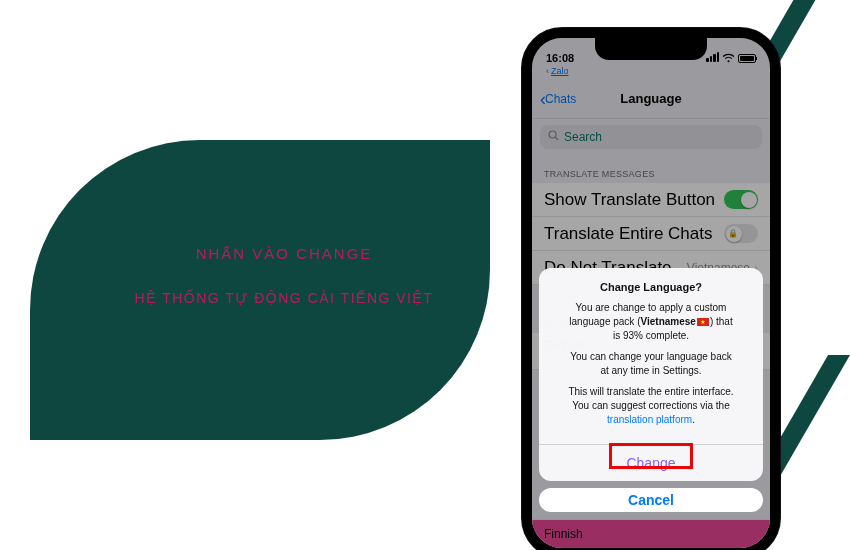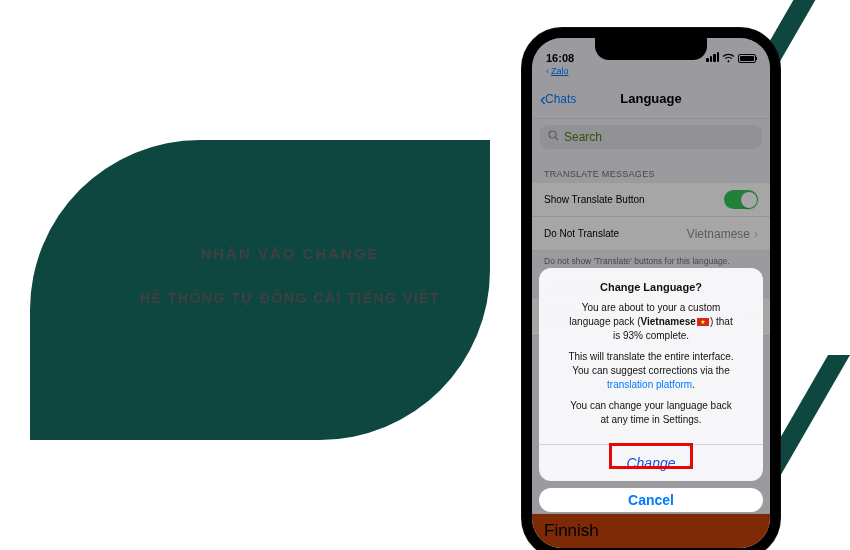"Search" .search { color: #4d7c0f -> #0f766e }
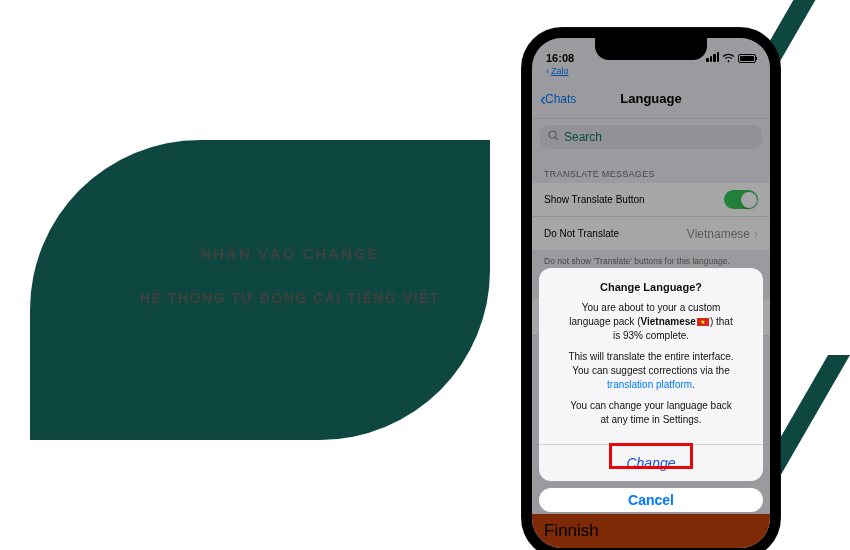"Show Translate Button" .row .label { font-size: 10px -> 17px }
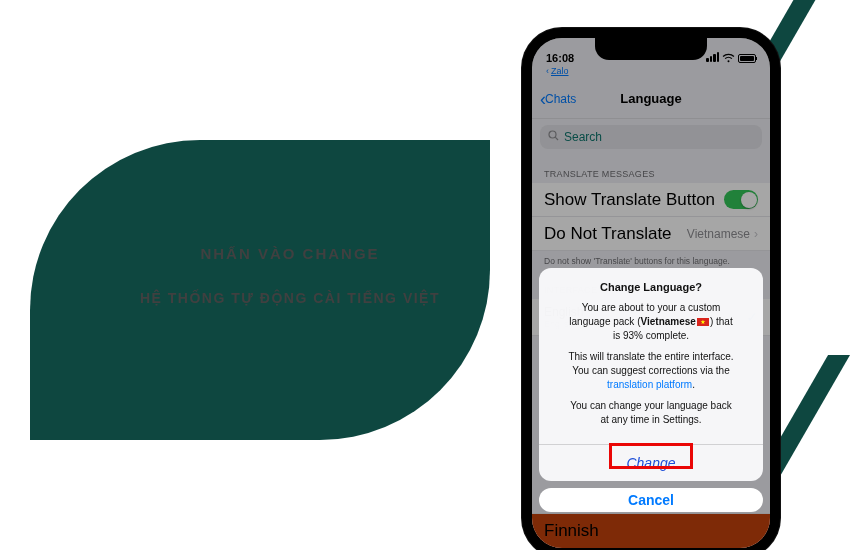"Translate Entire Chats" div.row { html: none -> <div> <span>Translate Entire Chats</span> <span> <span>🔒</span> </span> </div> }
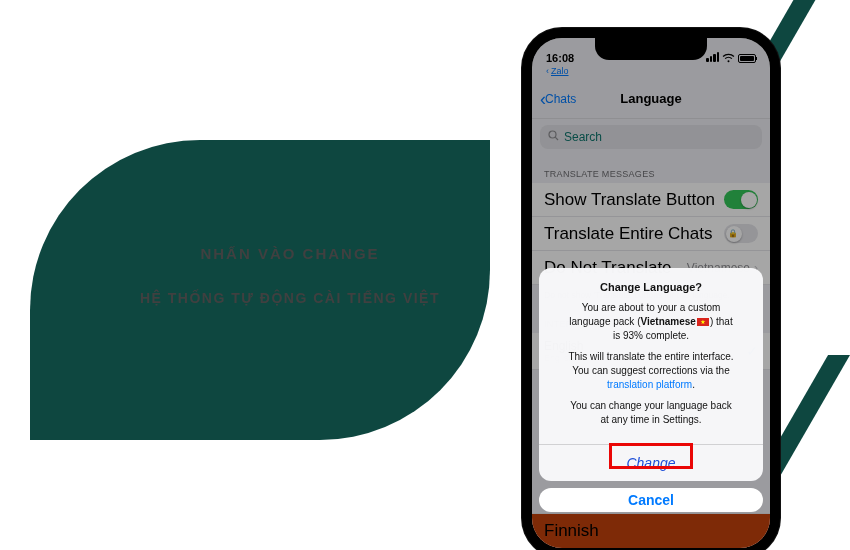"NHẤN VÀO CHANGE" .caption { color: #404040 -> #be185d; font-weight: 700 -> 400; left: 90px -> 84px }
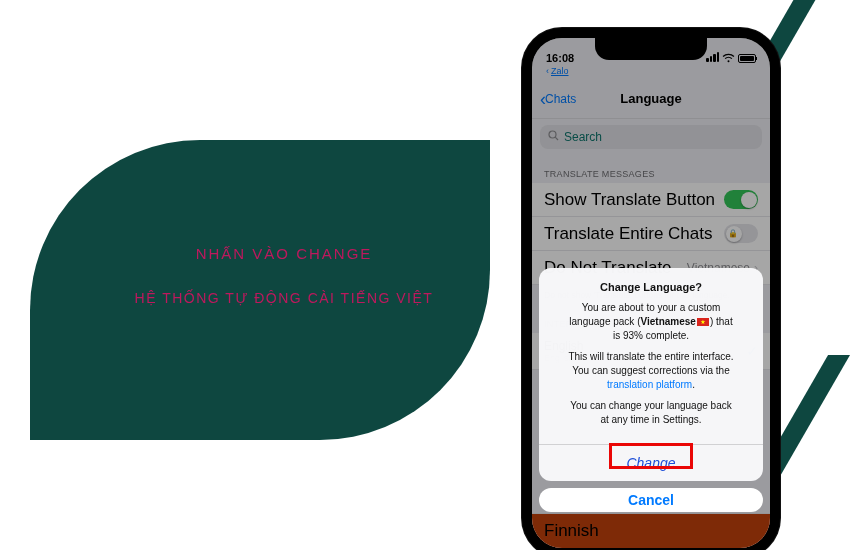"You are about to your" span { text: about to your -> change to apply }
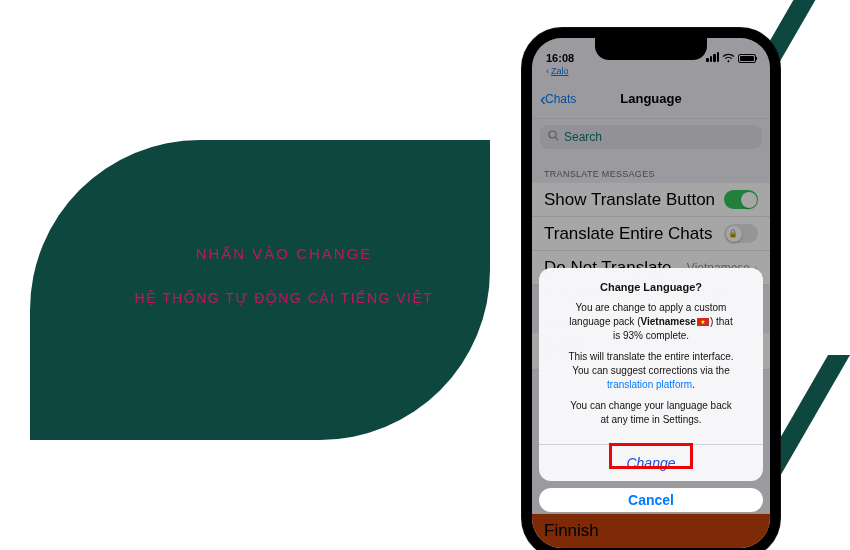"This will translate the entire" p { order: before "You can change your language" -> after "You can change your language" }
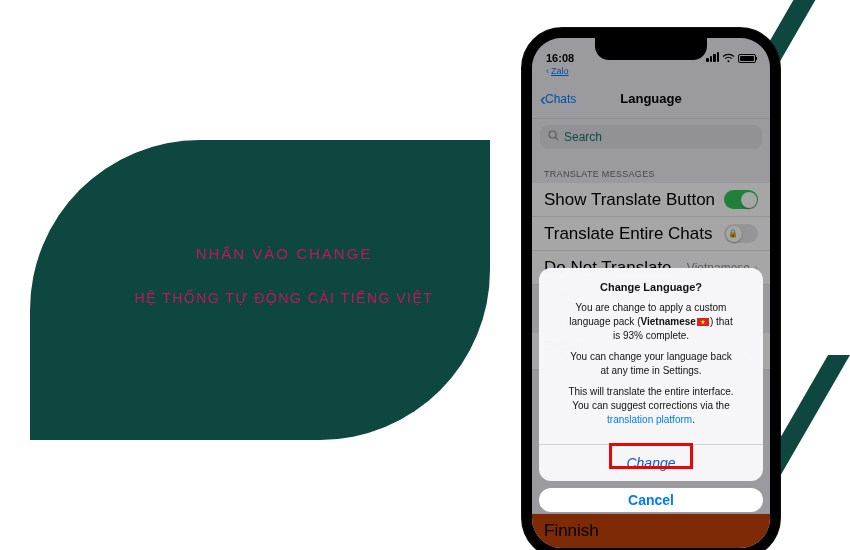"Change" .dlg-btn { color: #1d4ed8 -> #8b5cf6; font-style: italic -> none }
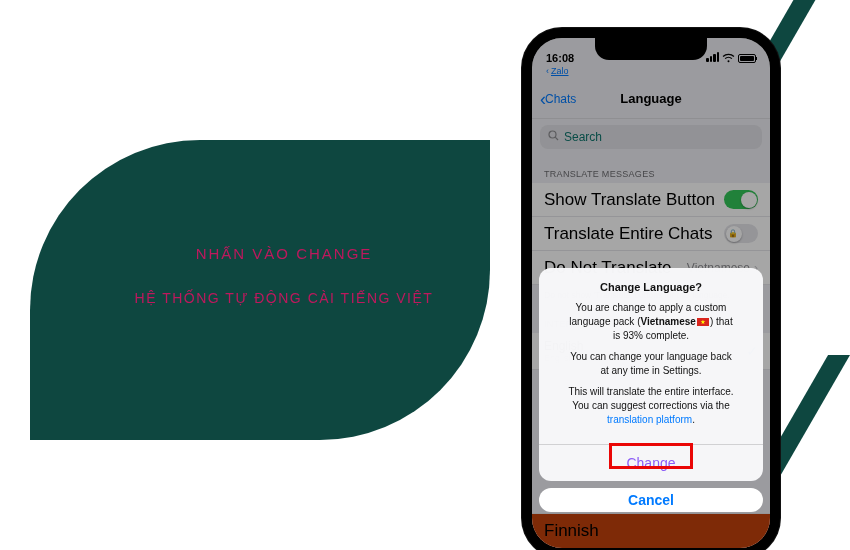"Finnish" .bottomrow { background: #c2410c -> #ec4899; font-size: 17px -> 12px }
